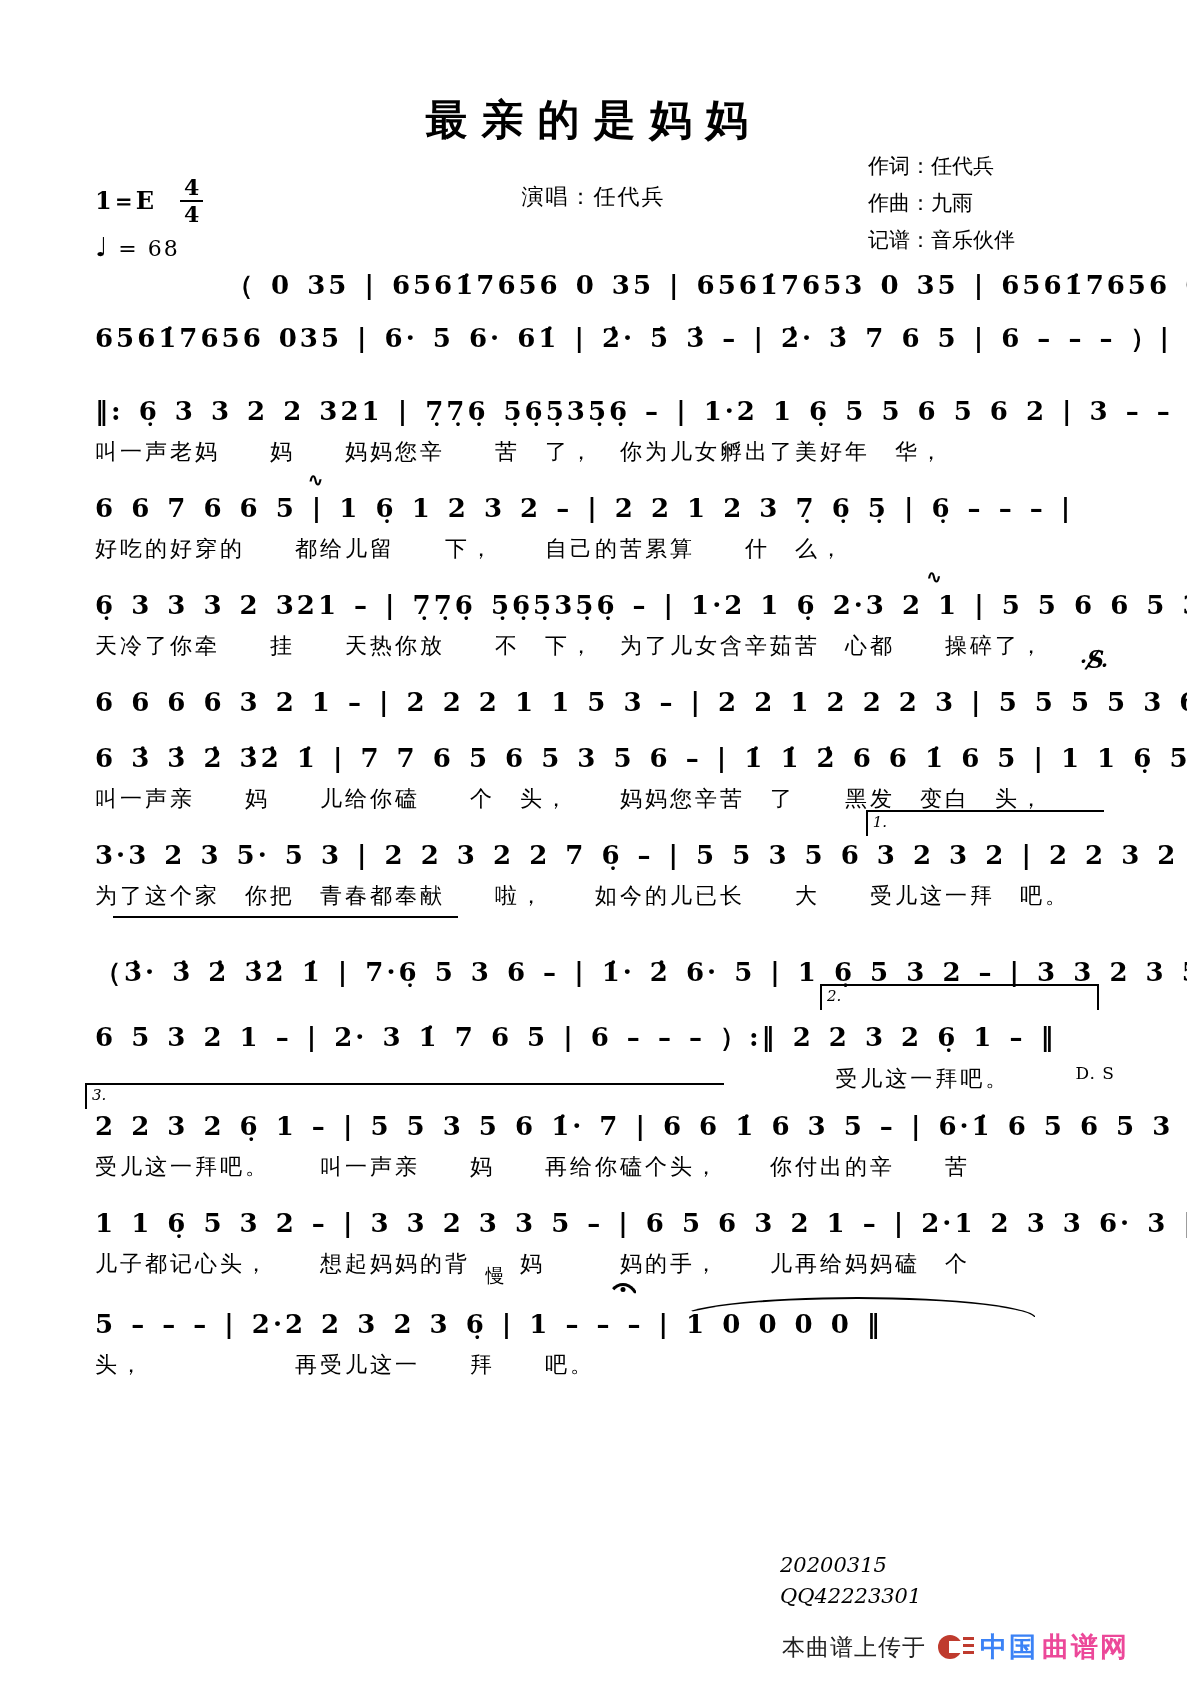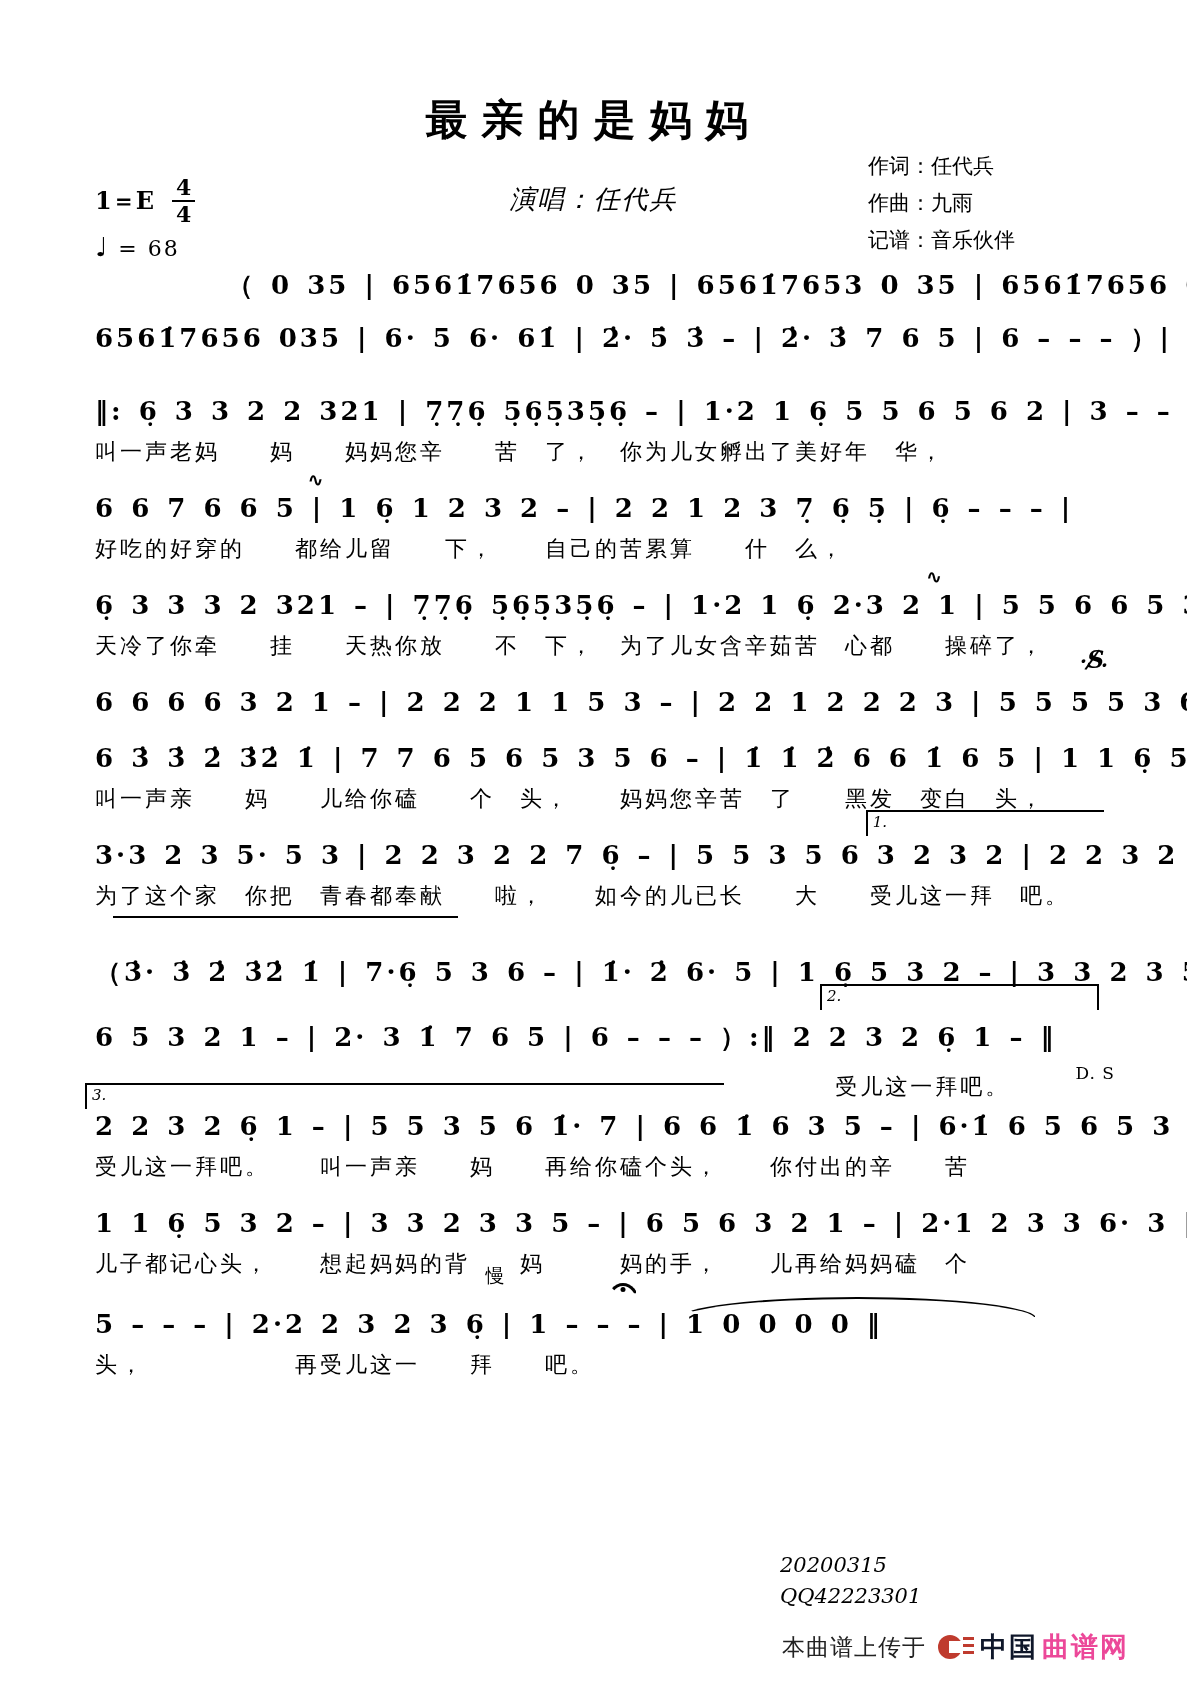"1＝E" .keysig { gap: 8px -> 16px }
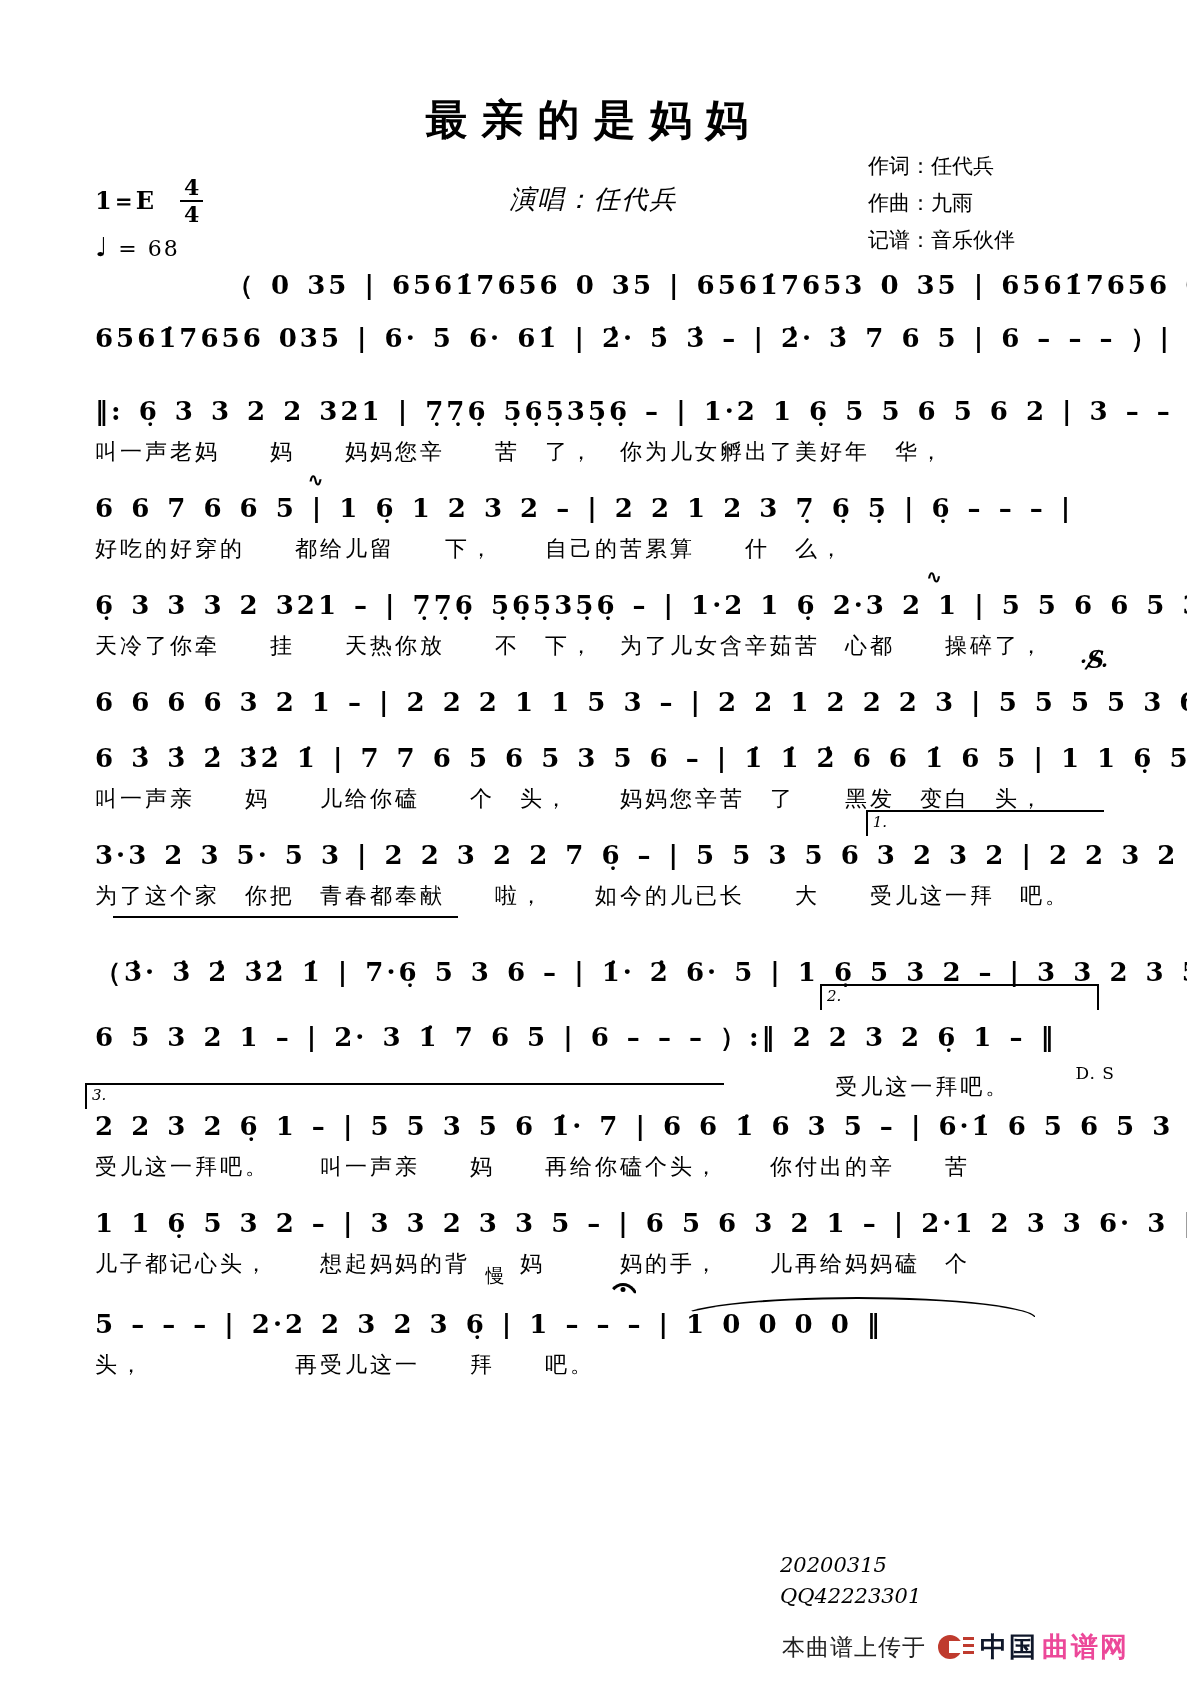"演唱：任代兵" .performer { font-size: 26px -> 22px; font-style: italic -> none }
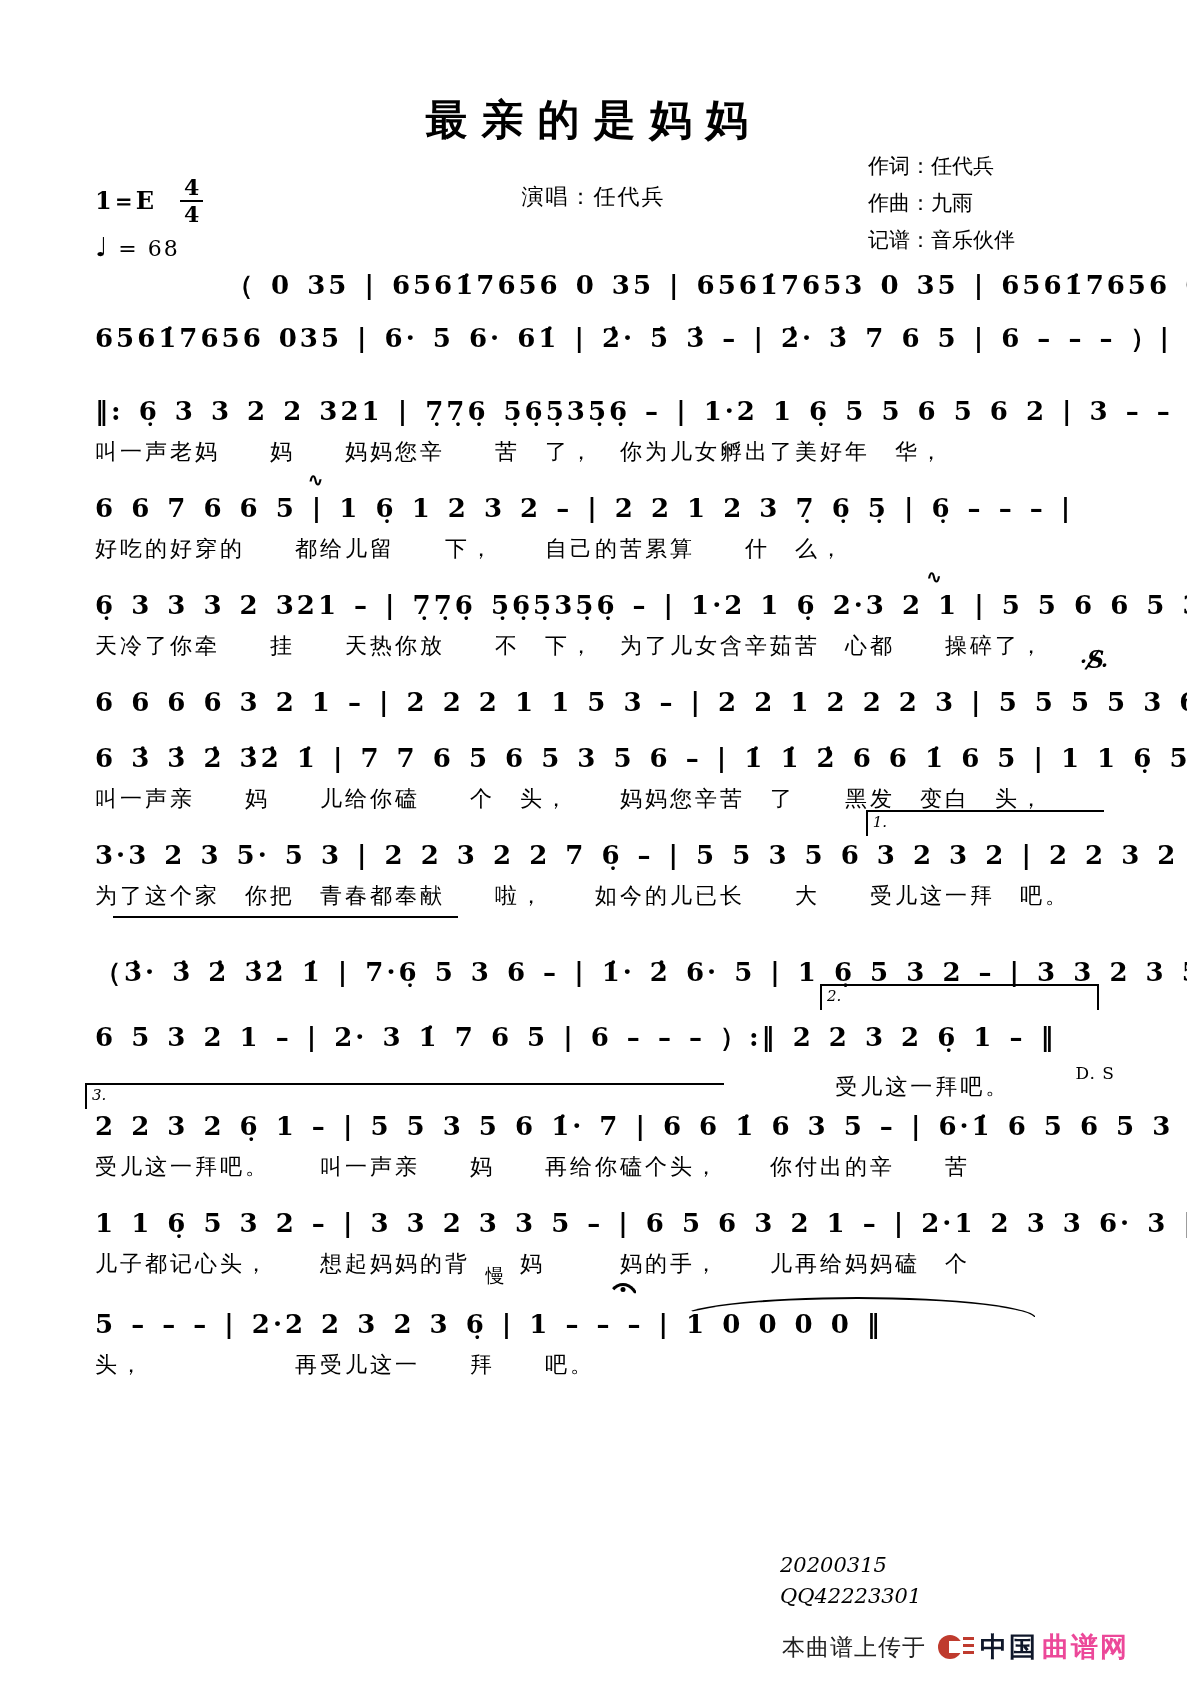"受儿这一拜吧。" .lyr-abs { margin-top: 8px -> 0 }
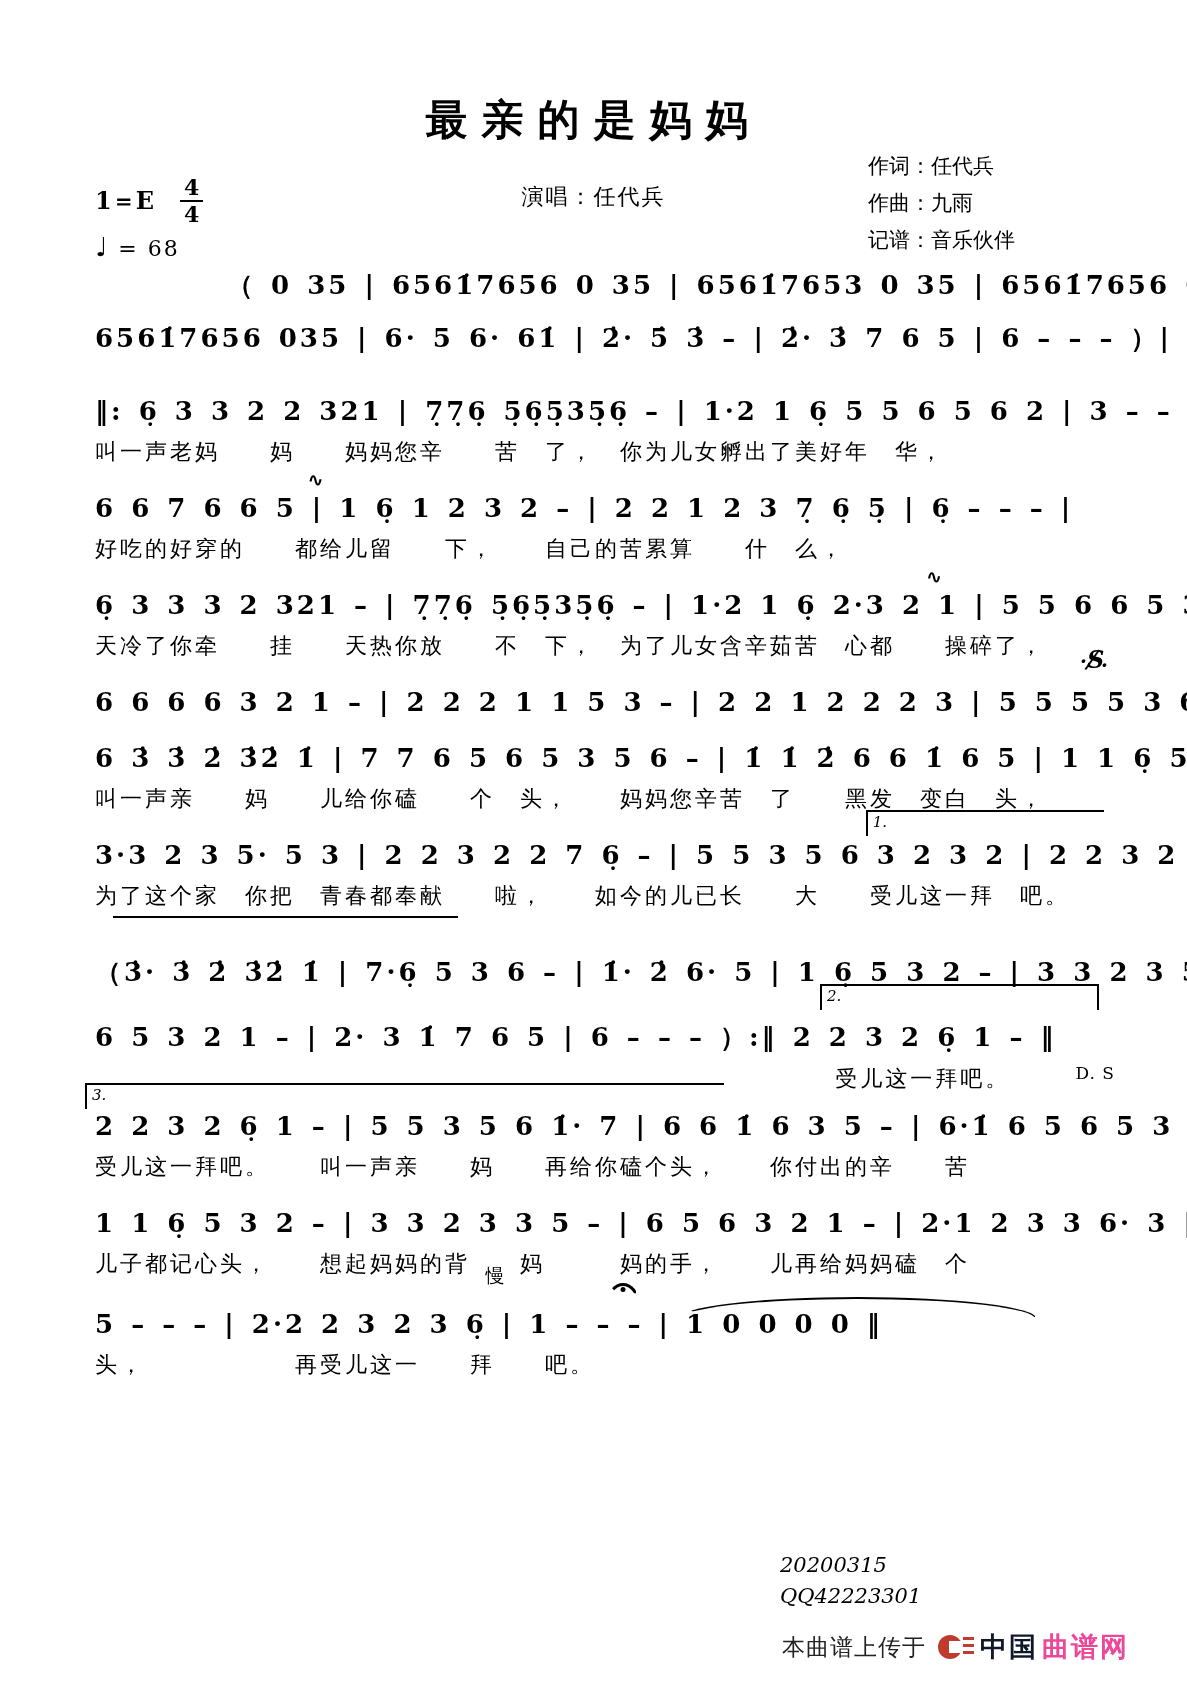"中国" .logo-cn { color: #0f172a -> #3b82f6 }
